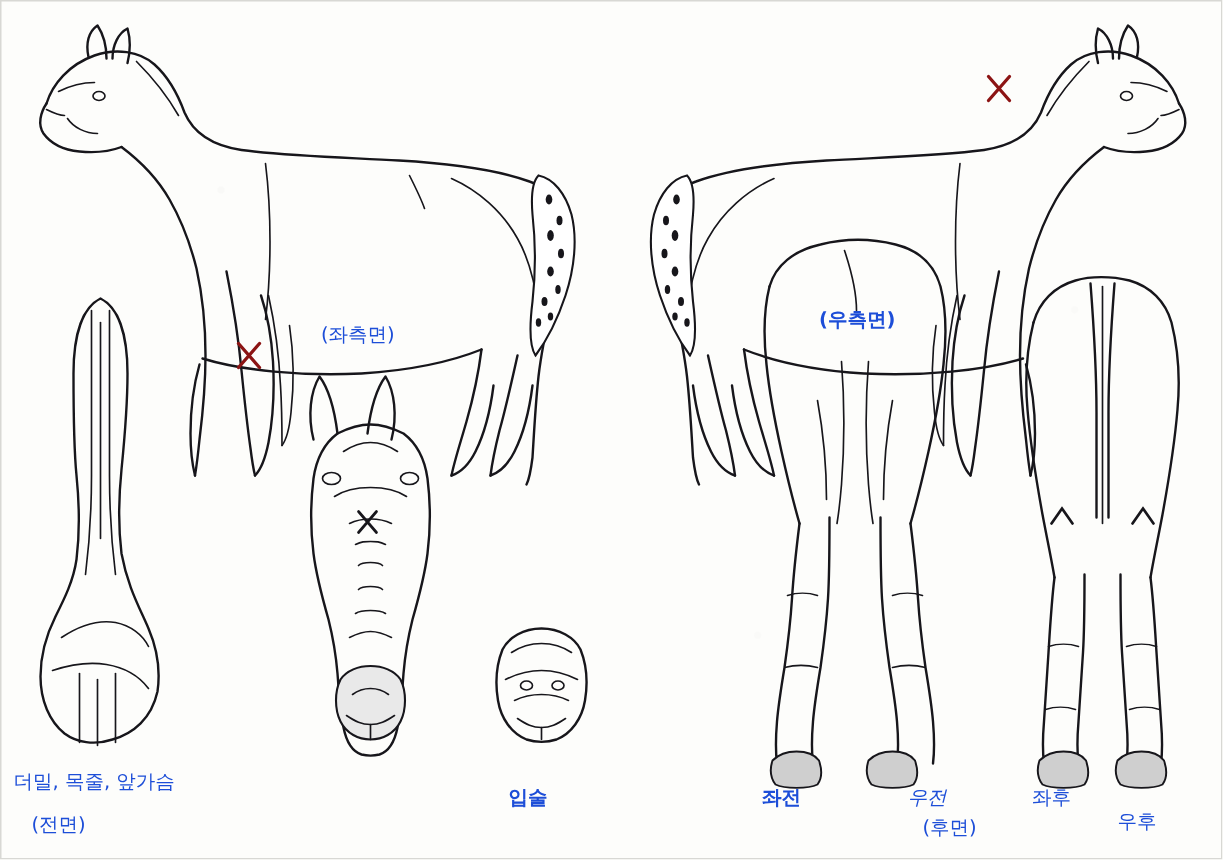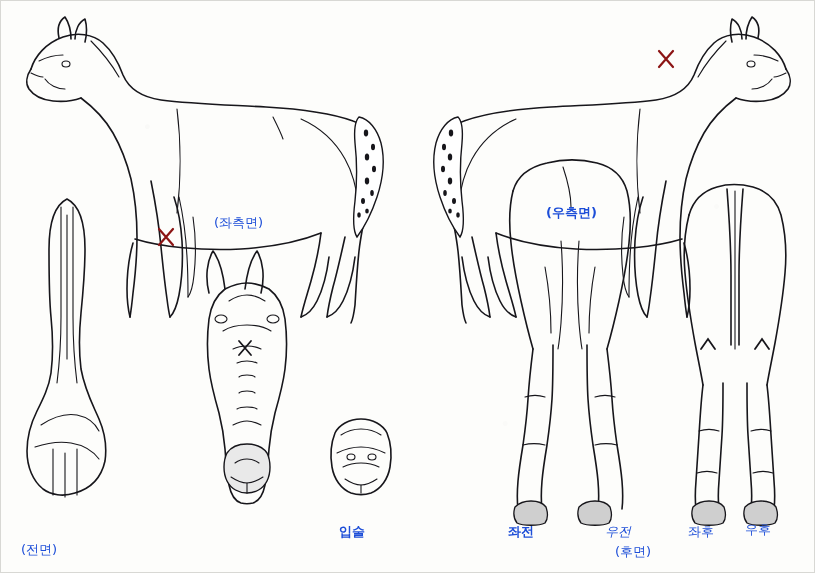"더밀, 목줄, 앞가슴" div.caption { html: none -> <div>더밀, 목줄, 앞가슴</div> }
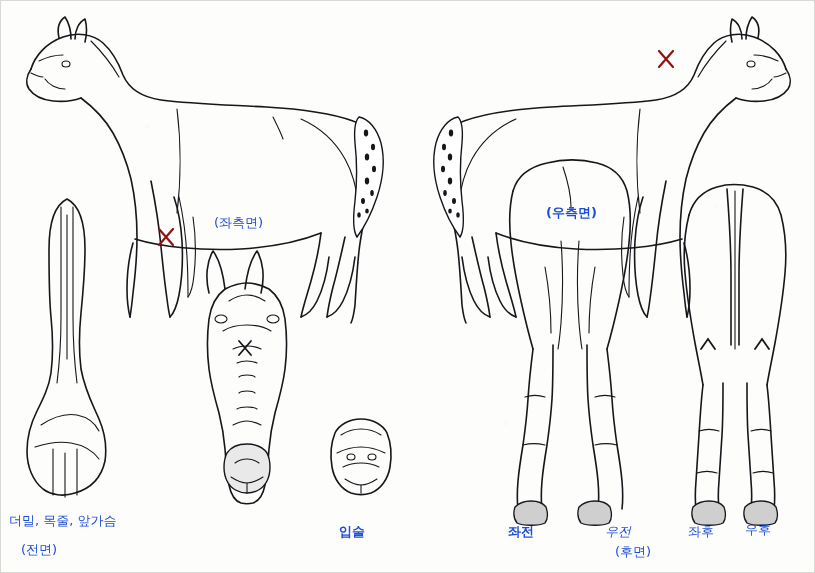"우후" div.caption { top: 520px -> 538px }
